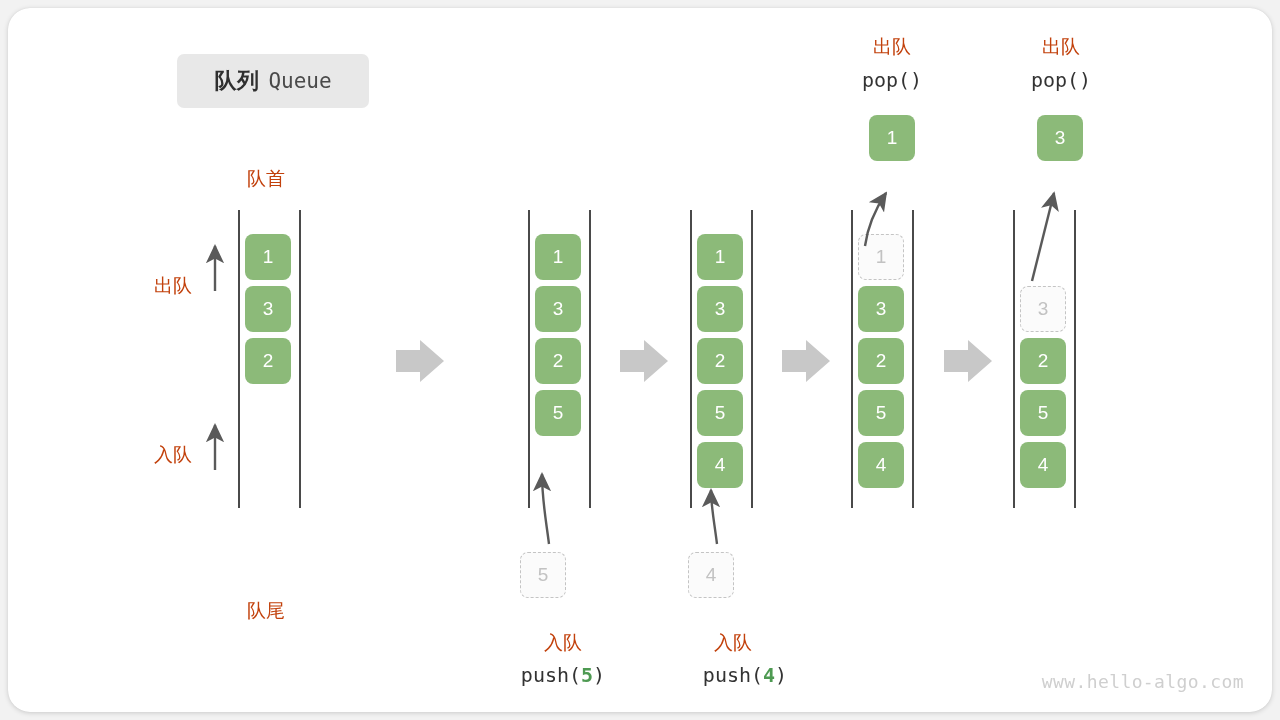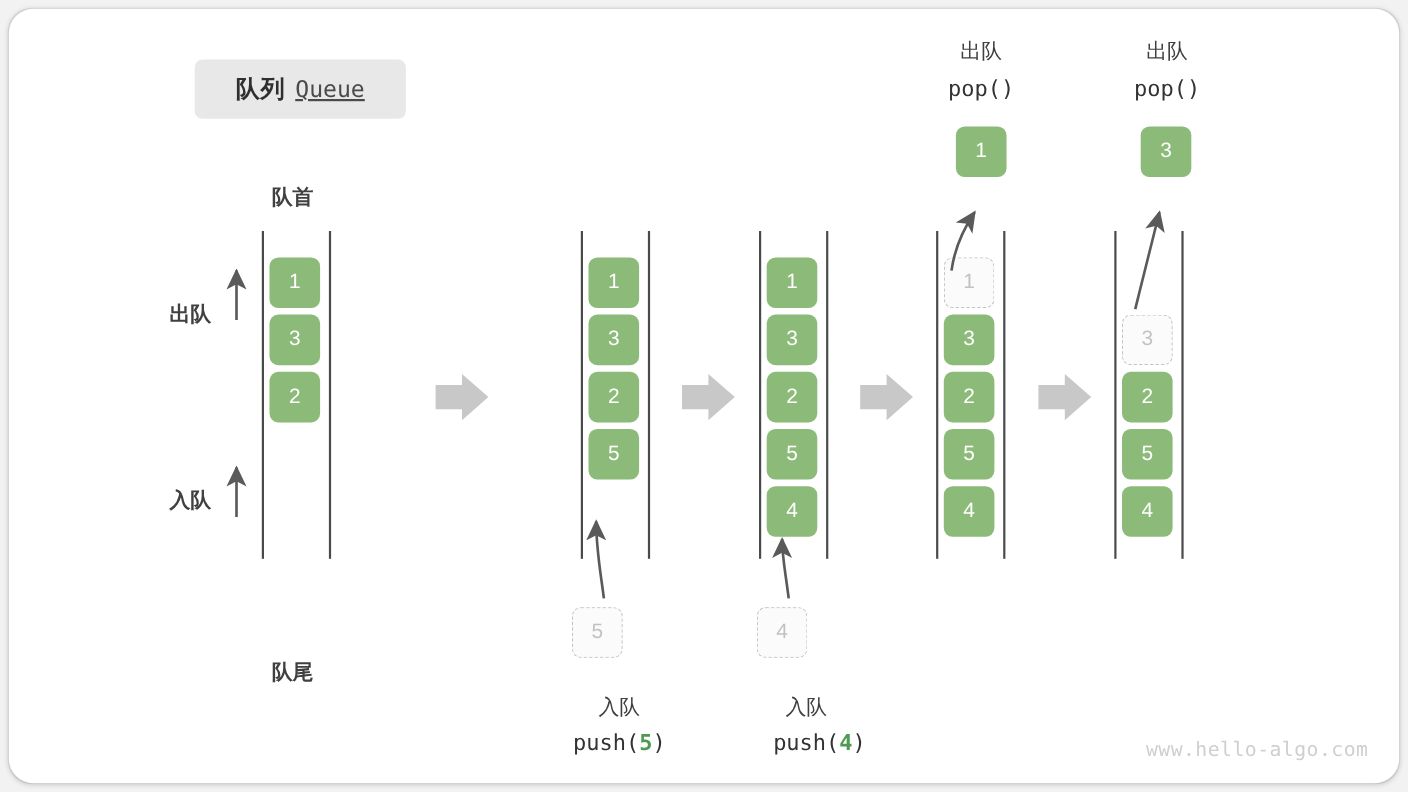"出队" .lbl { color: #404040 -> #c2410c }
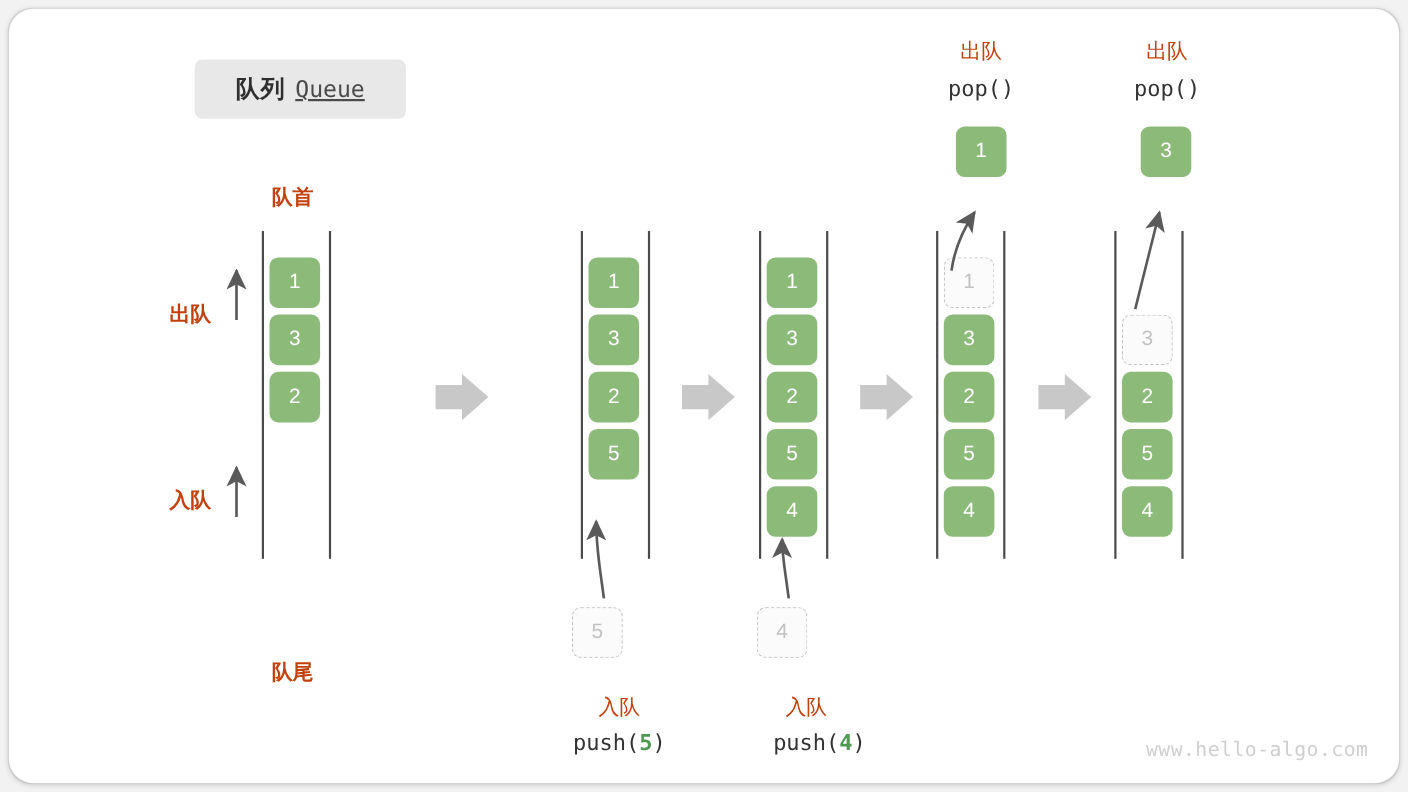"Queue" #title-badge .en { text-decoration: underline -> none }
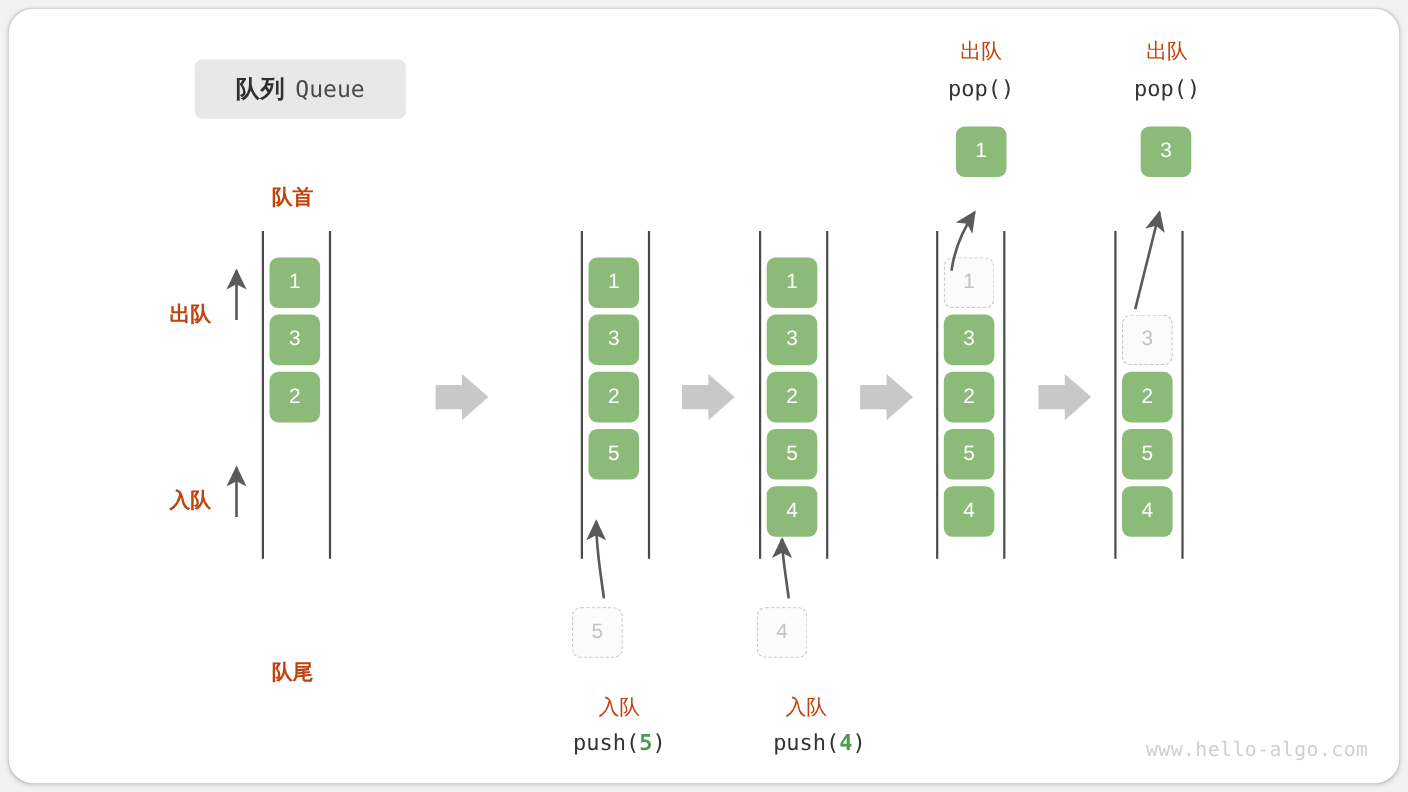"队首" .lbl.cn-bold { font-weight: bold -> normal }
